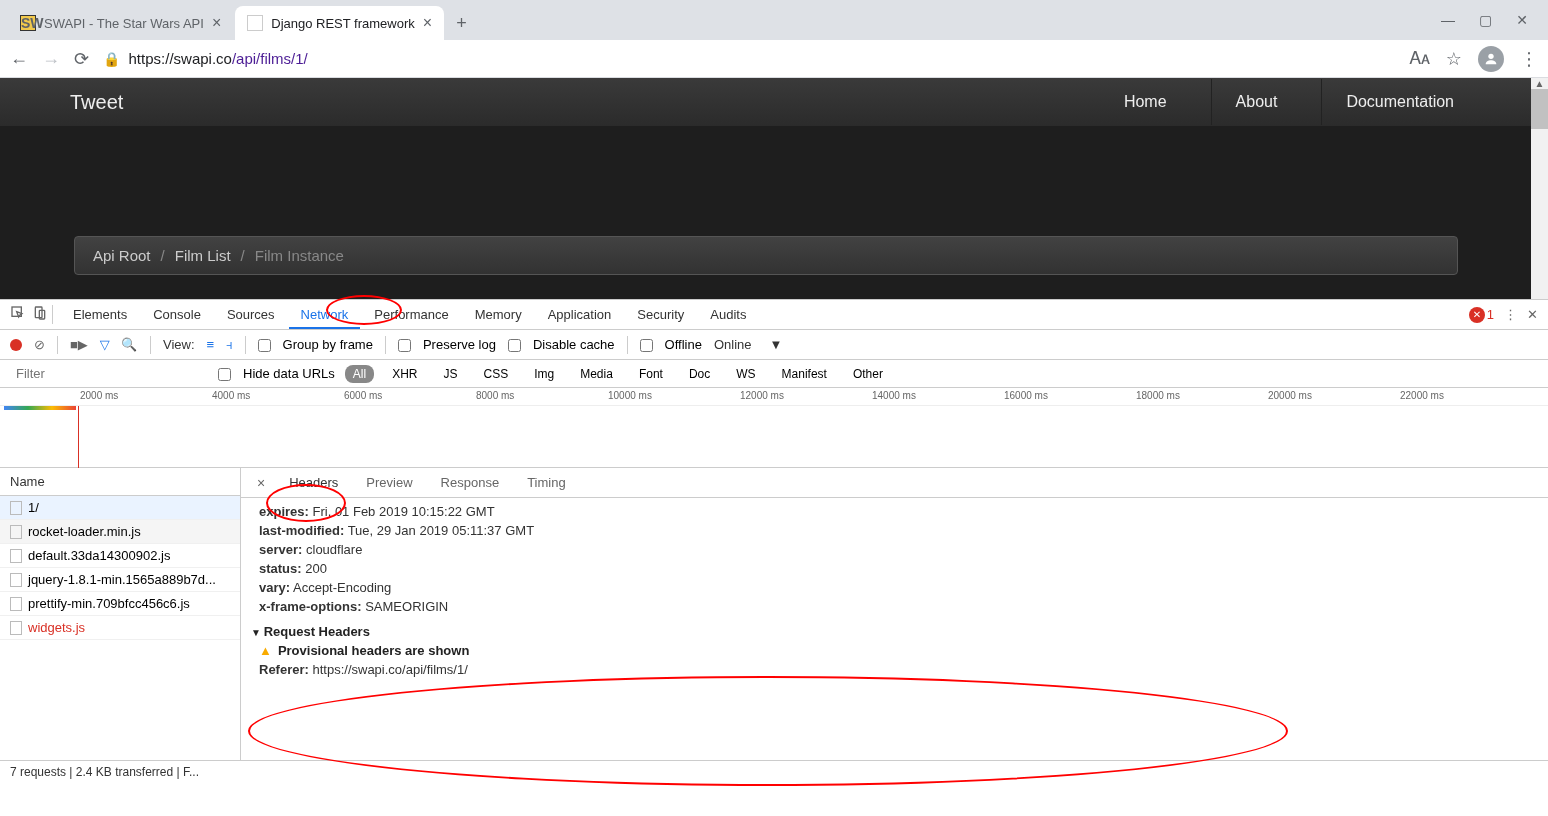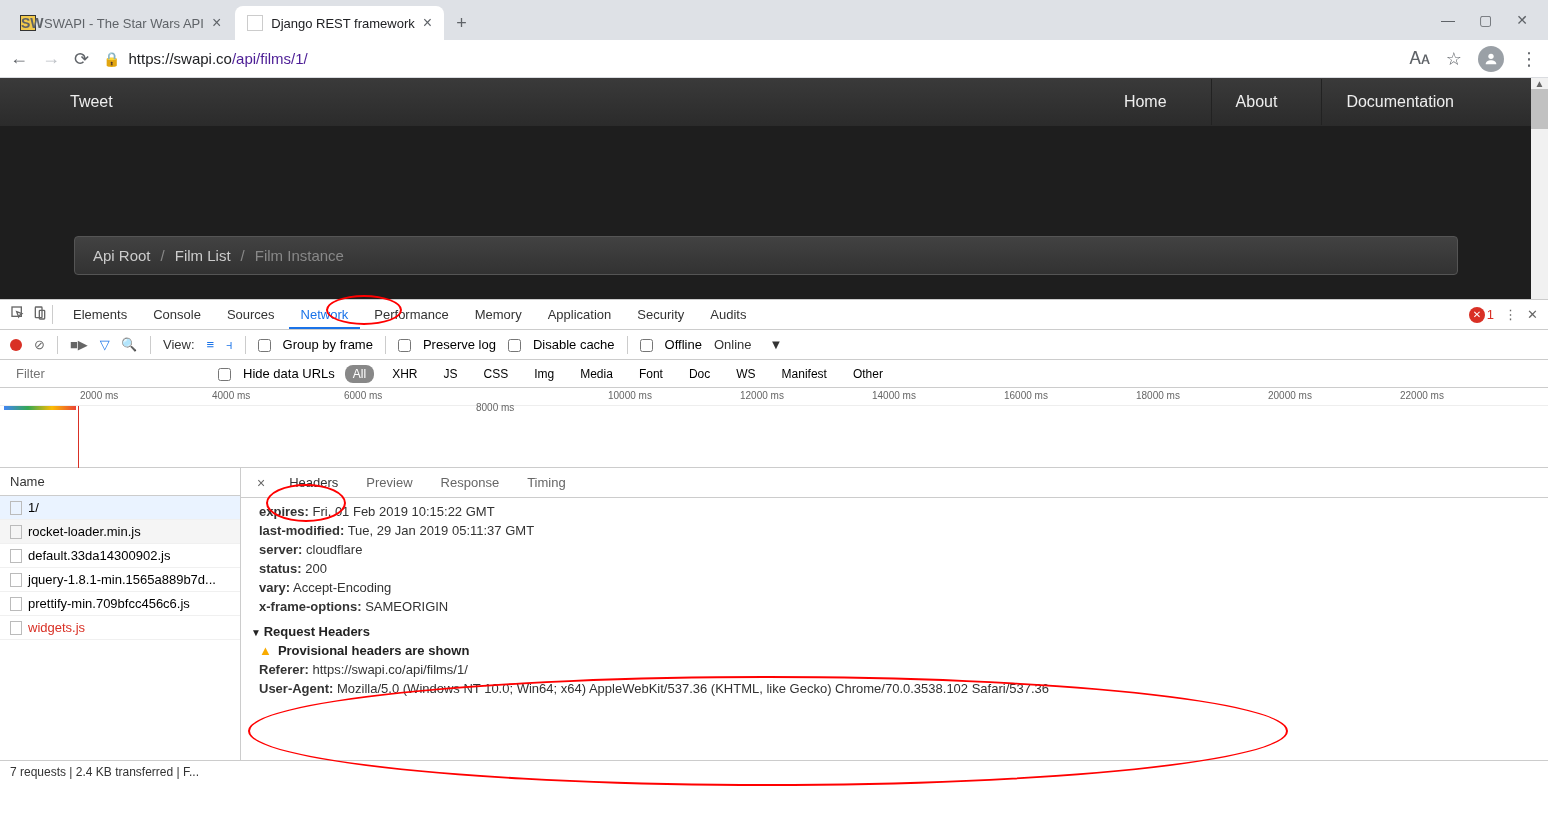"Tweet" .brand { font-size: 16px -> 20px }
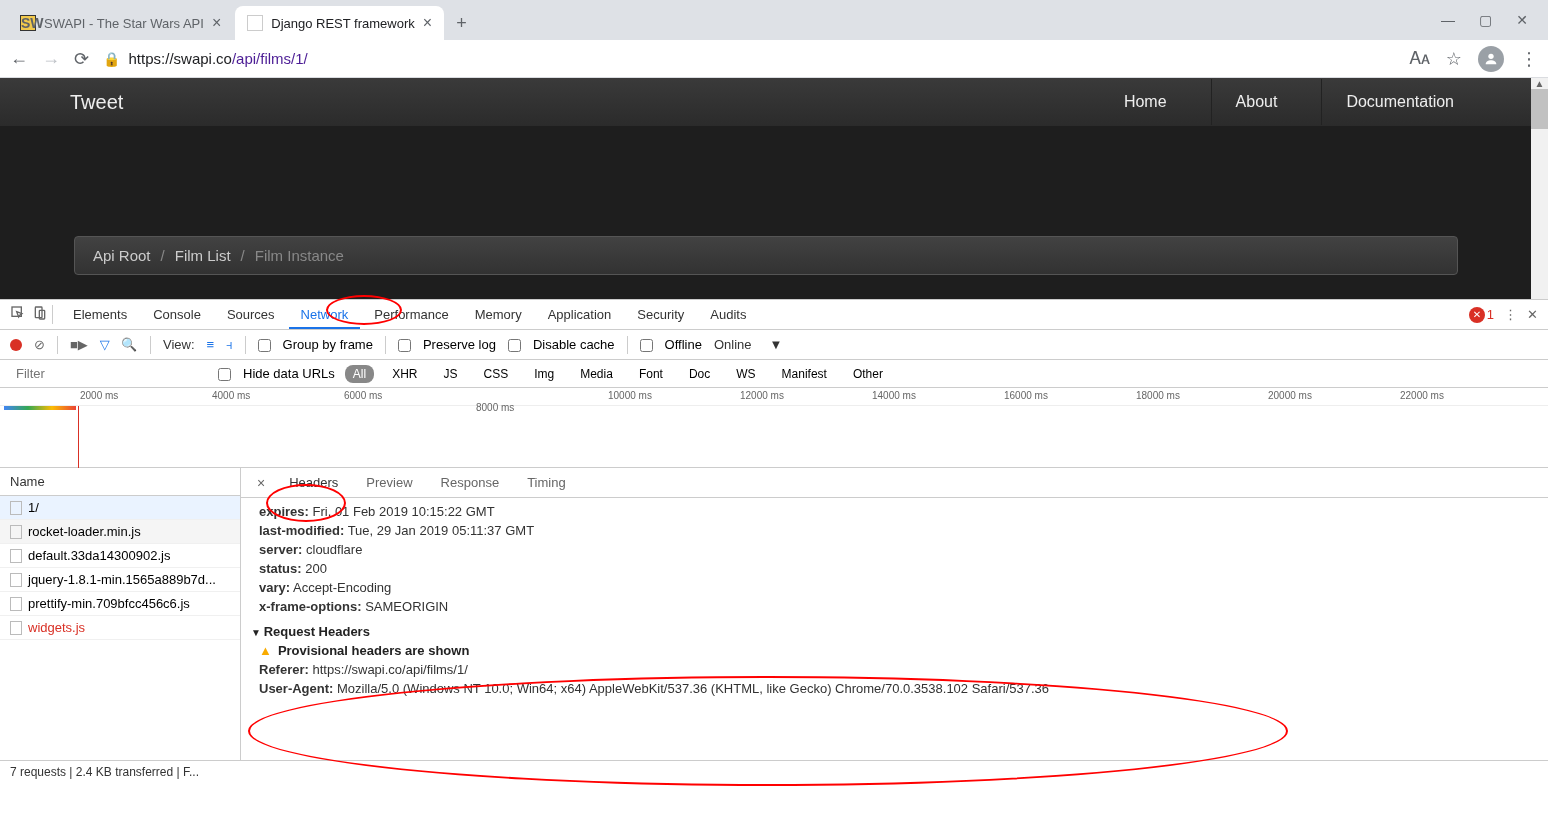"8000 ms" span.tick { margin-top: 12px -> none }
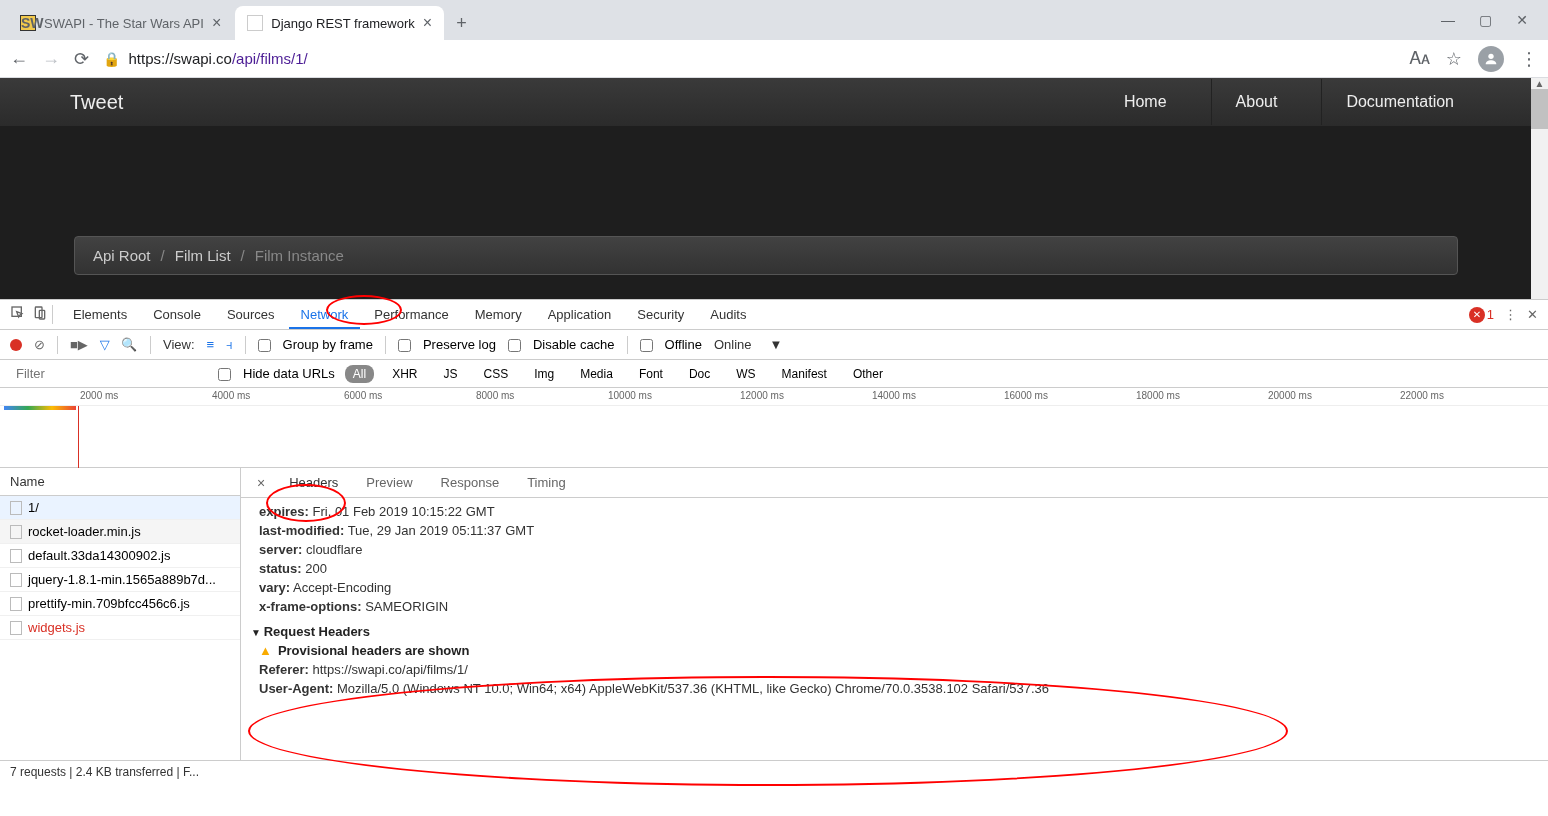"User-Agent: Mozilla/5.0 (Windows NT" div.hdr-line { html: <div><span>User-Agent:</span> <span>Mozilla/5.0 (Windows NT 10.0; Win64; x64) AppleWebKit/537.36 (KHTML, like Gecko) Chrome/70.0.3538.102 Safari/537.36</span></div> -> none }
